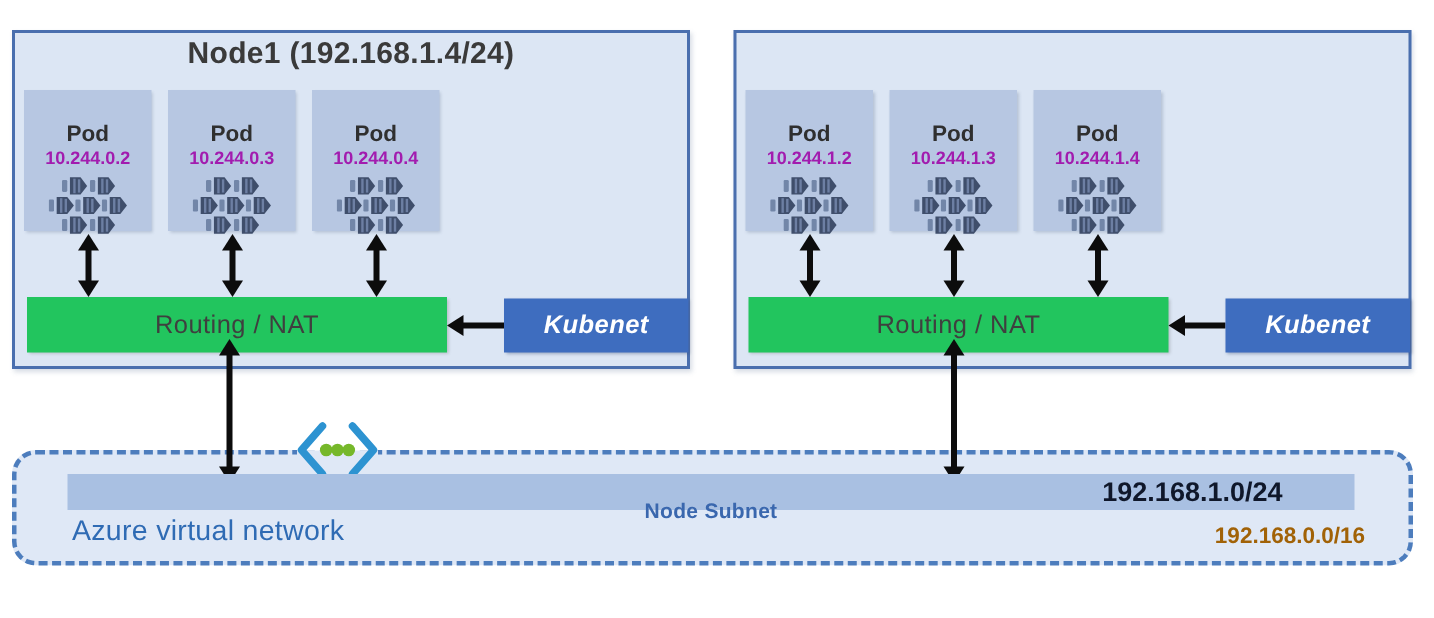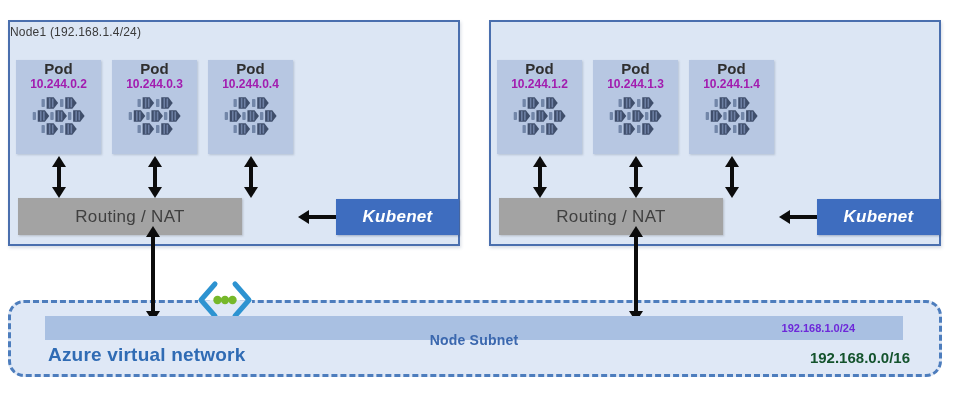"Node1 (192.168.1.4/24)" .node-title { font-size: 12px -> 20px; font-weight: 400 -> 700; text-align: none -> center }
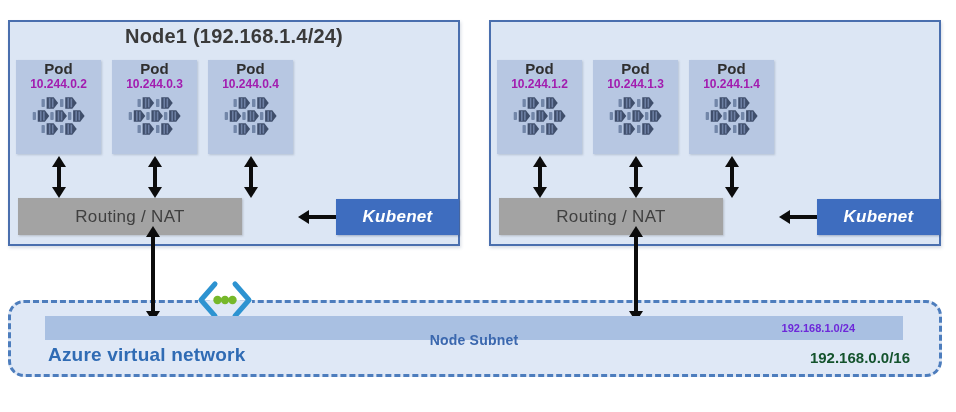"Pod" .pod-label { margin-top: 1px -> 22px }
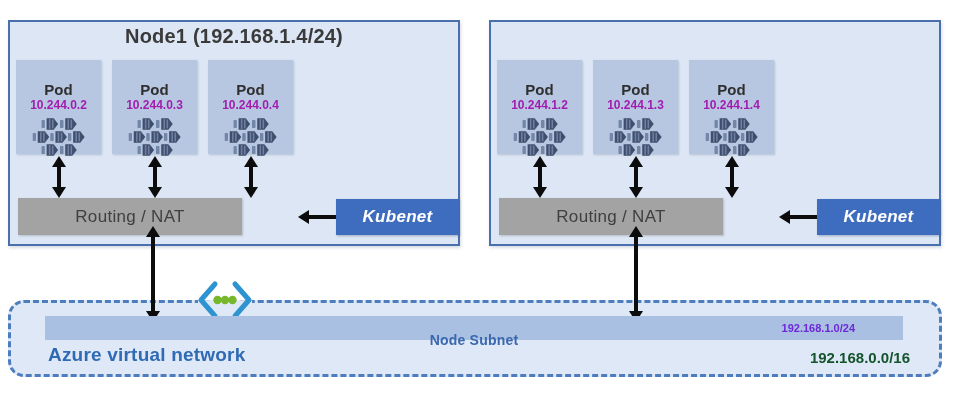"Routing / NAT" .routing { background: #a3a3a3 -> #22c55e; width: 224px -> 280px }
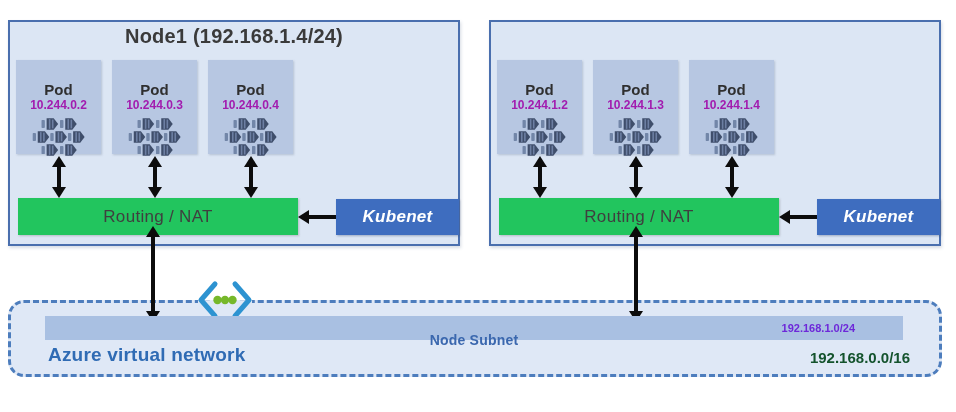"192.168.1.0/24" .subnet-cidr { color: #6d28d9 -> #0f172a; font-size: 11px -> 18px }
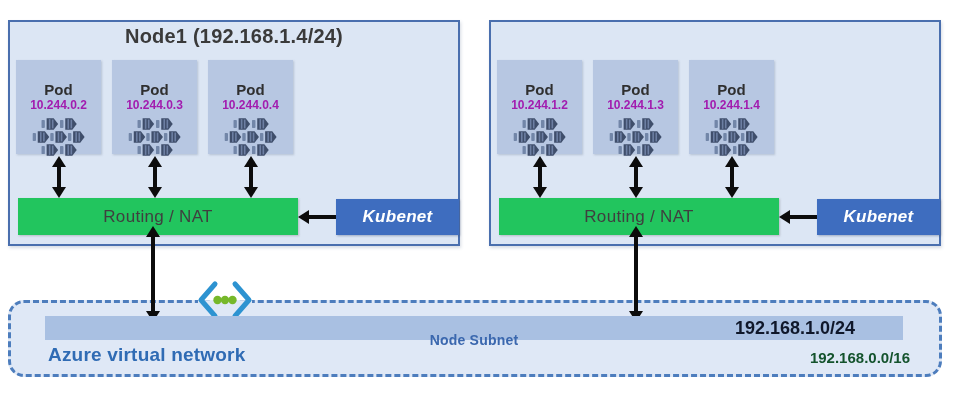"Azure virtual network" .vnet-label { font-weight: 700 -> 400 }
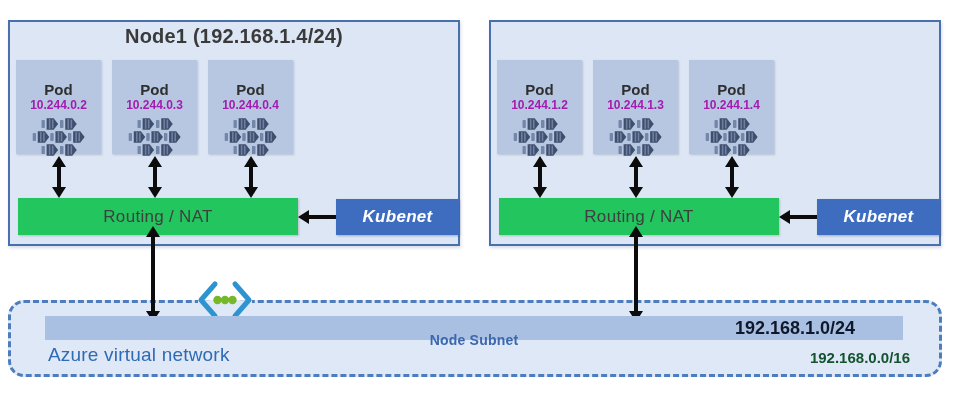"192.168.0.0/16" .vnet-cidr { color: #14532d -> #a16207 }
